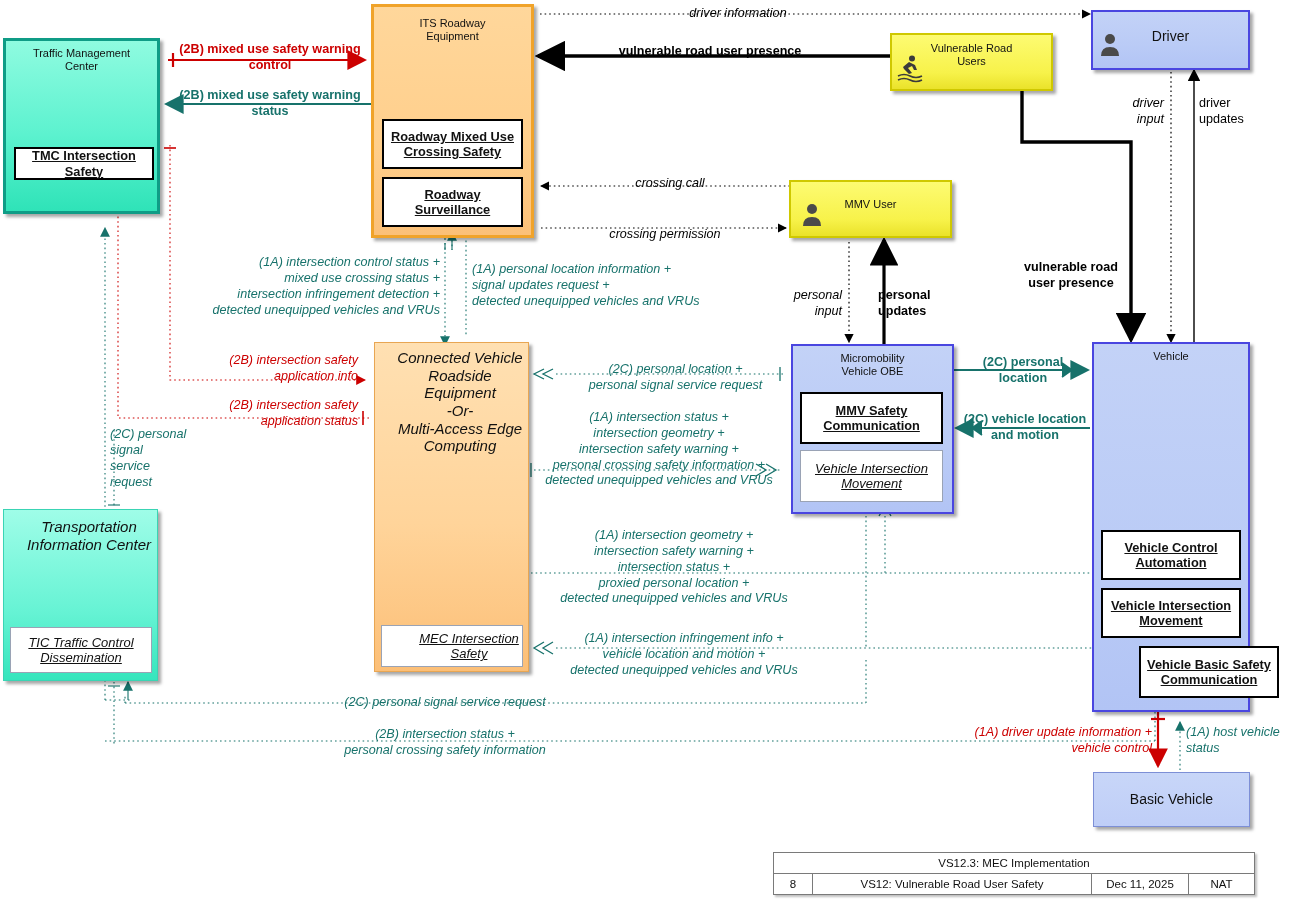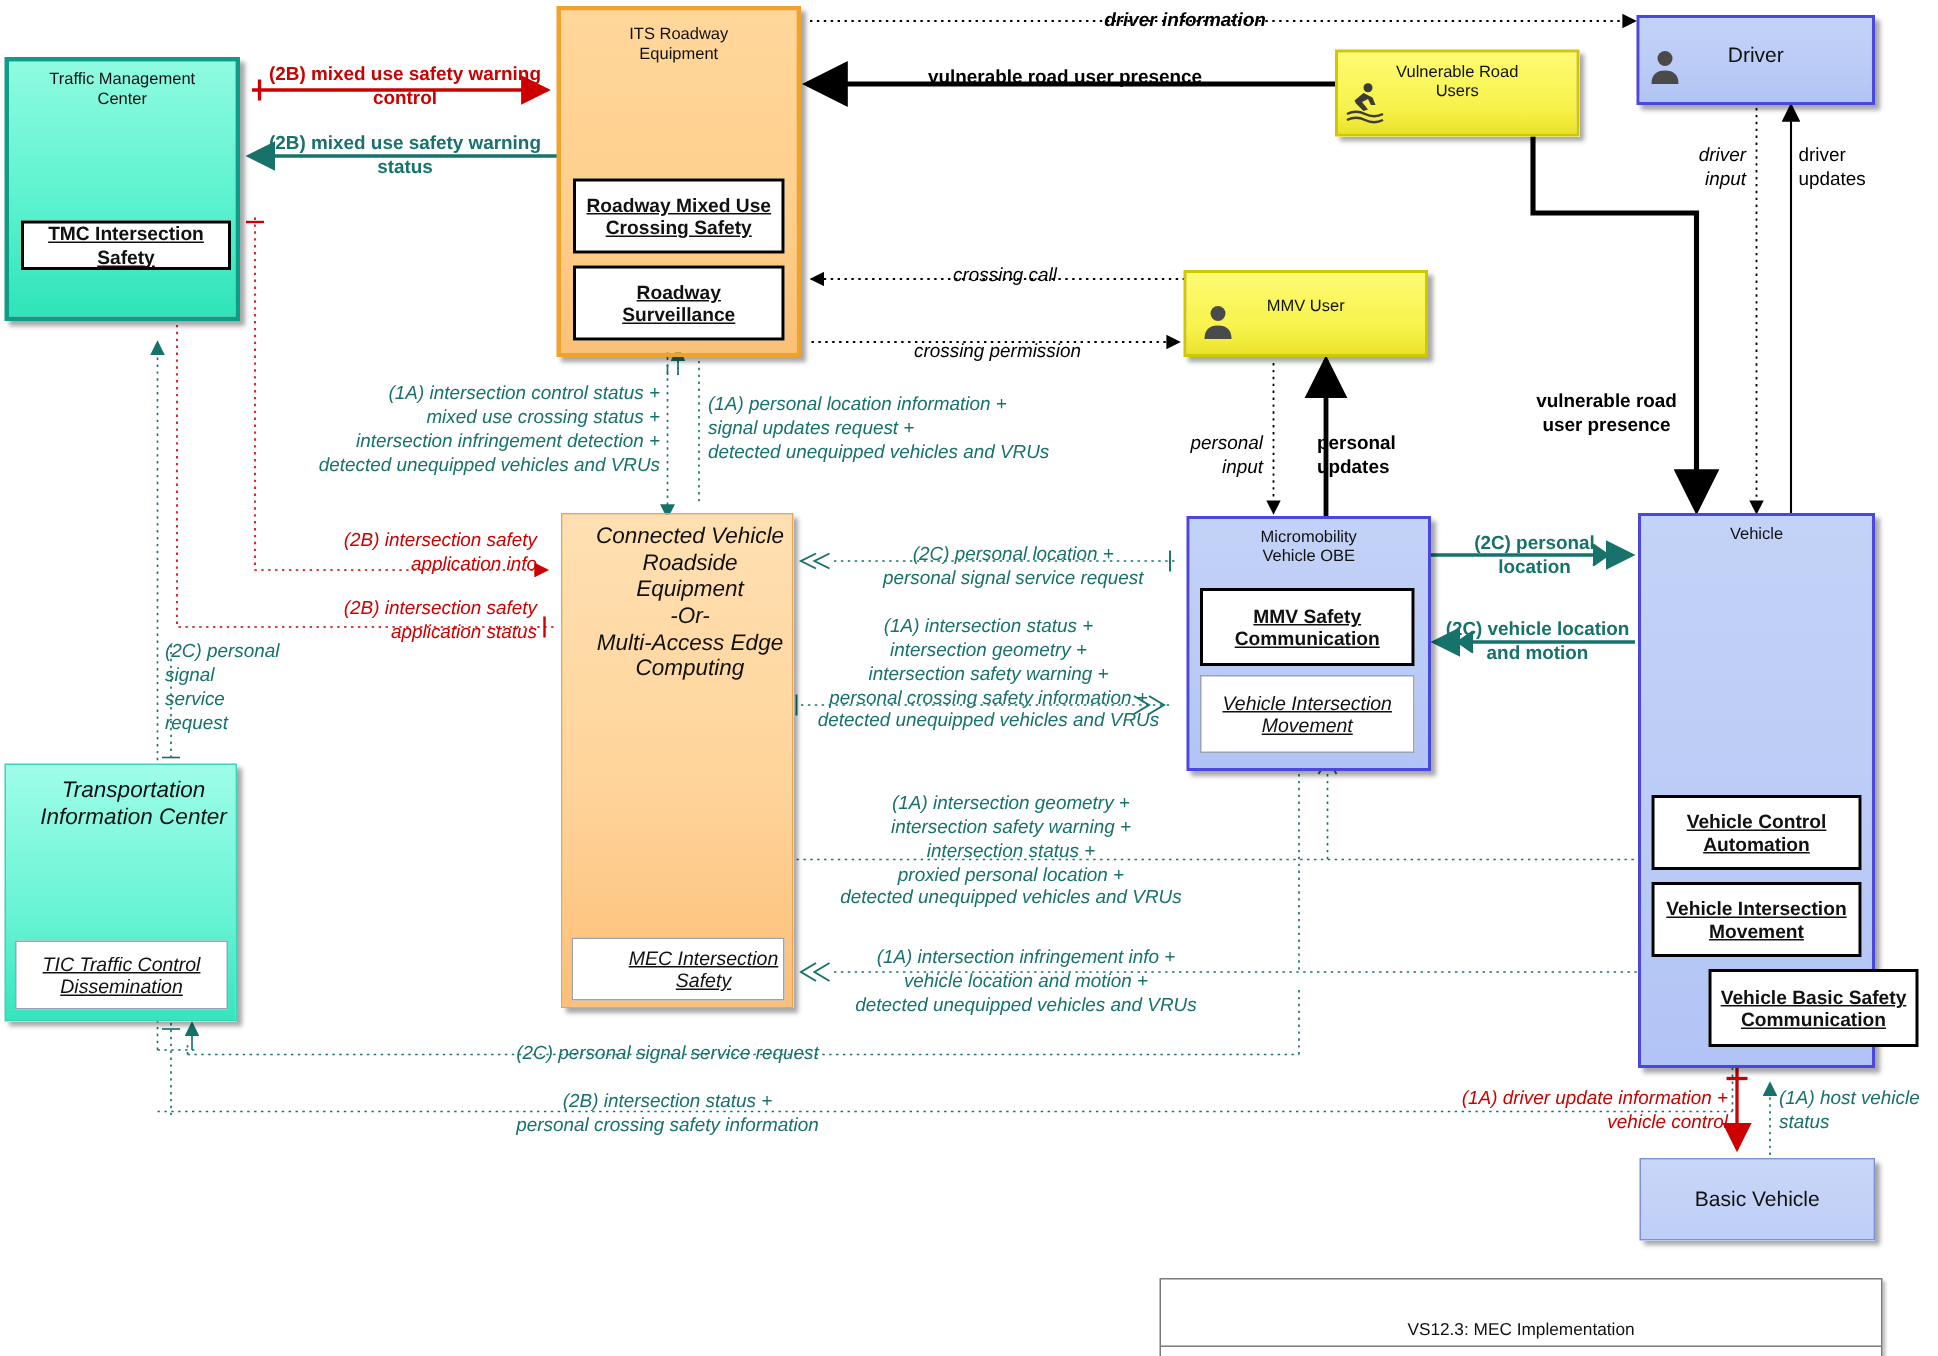"driver information" div.lbl { font-weight: bold -> none; left: 680px -> 628px }
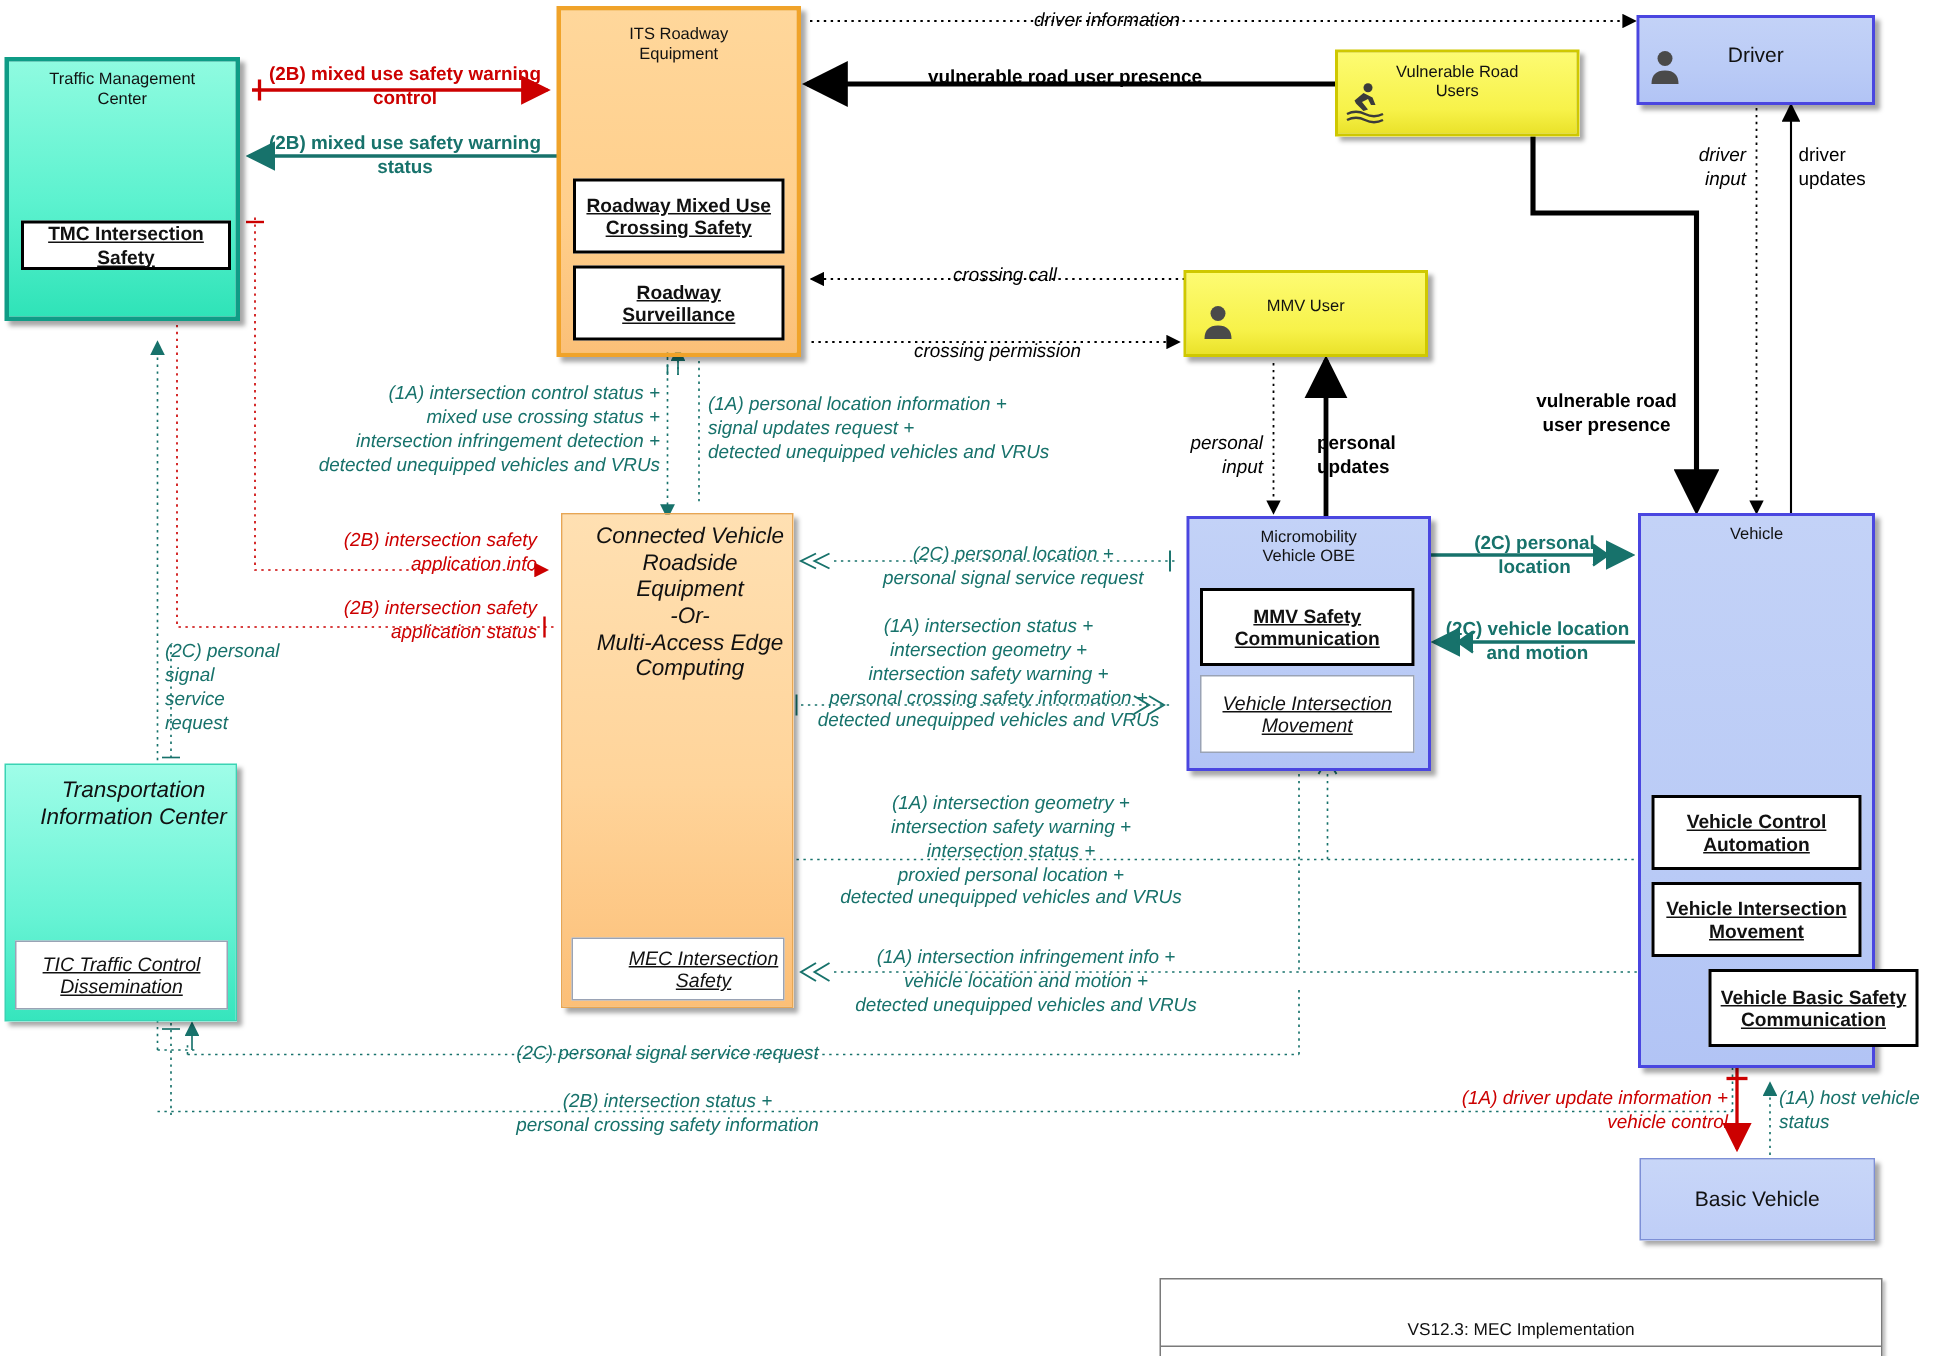"VS12.3: MEC Implementation" #titleblock .tcell { margin-top: 24px -> none }
